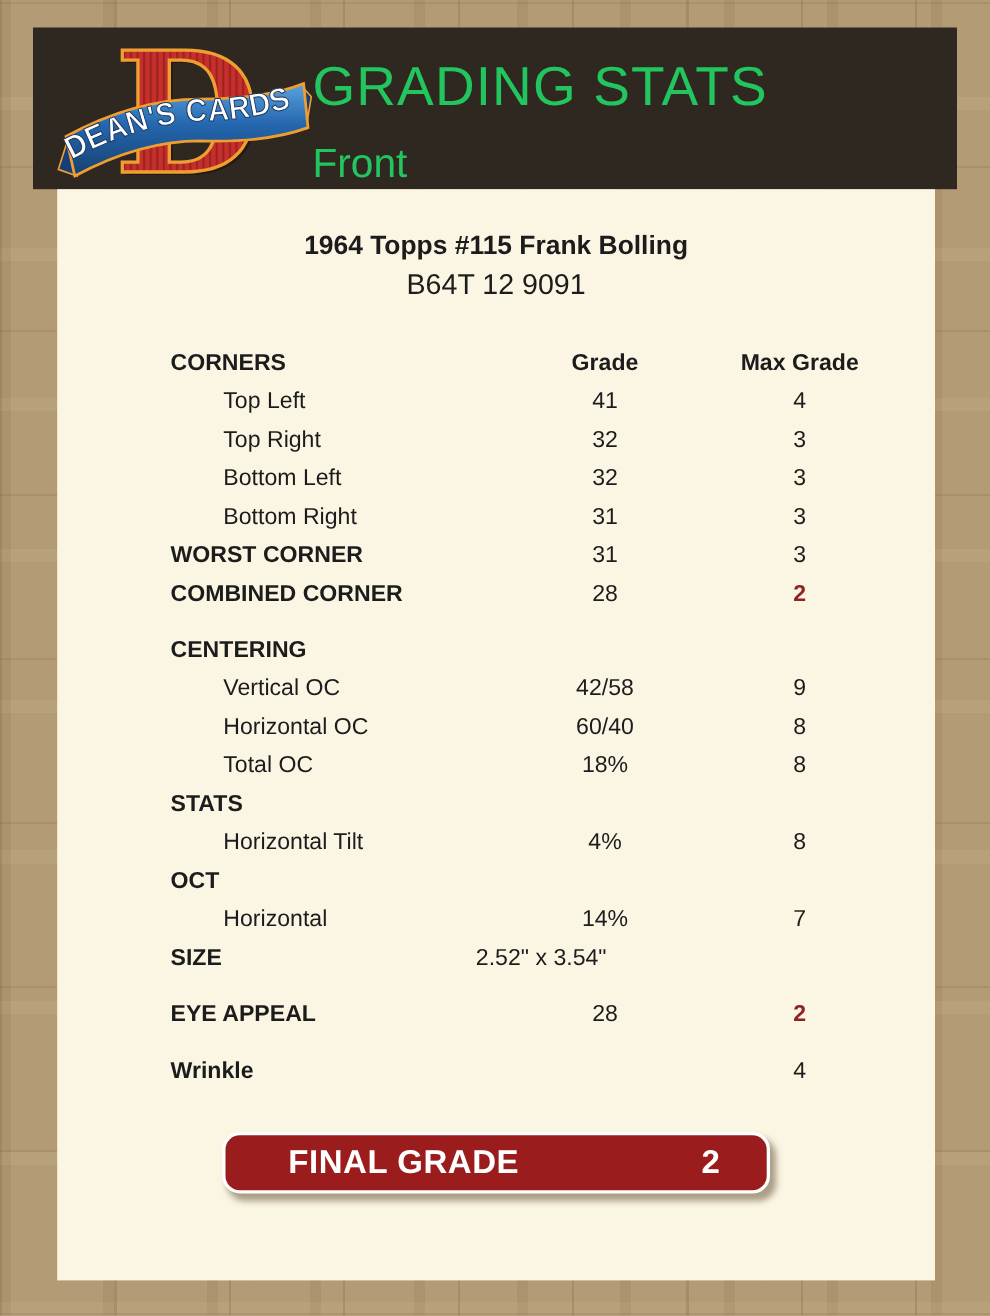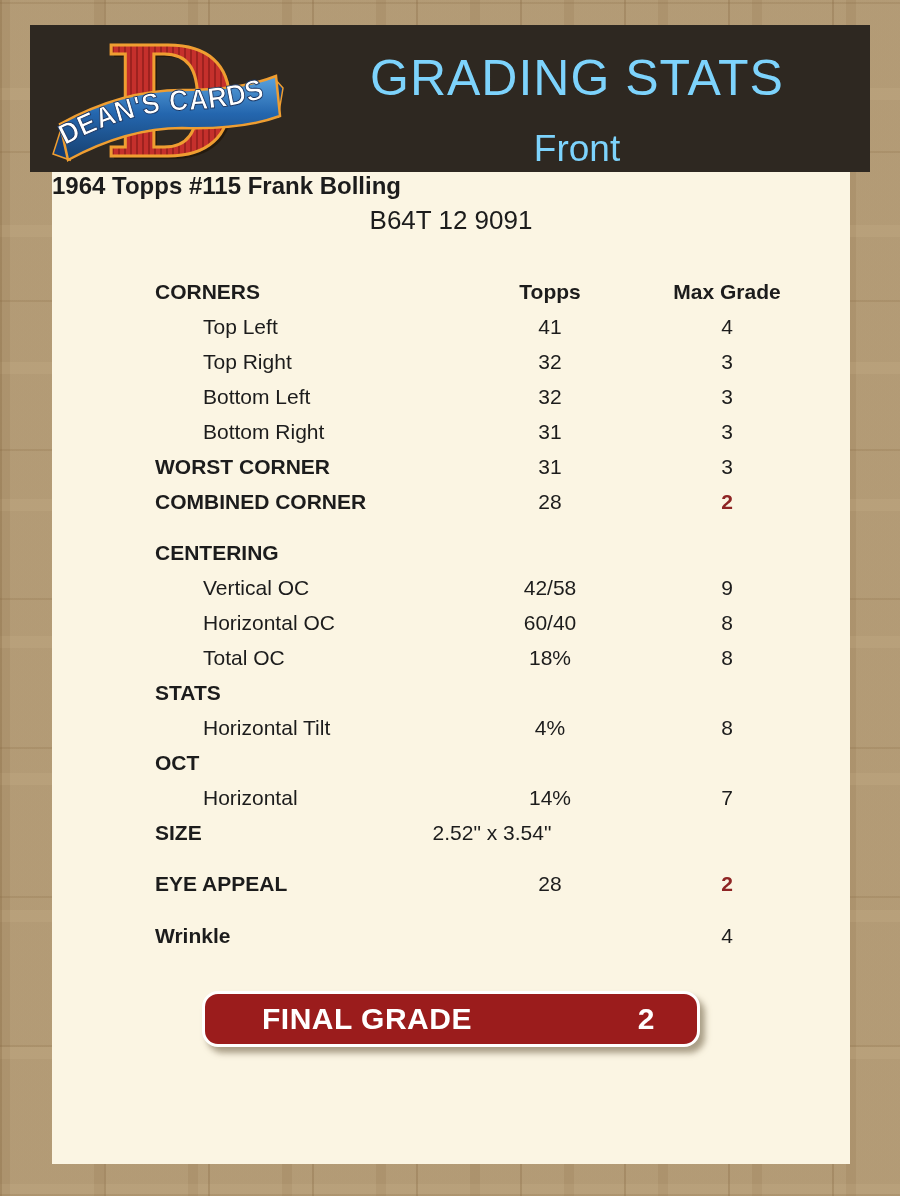"GRADING STATS" .titles { color: #7dd3fc -> #22c55e; text-align: center -> none }
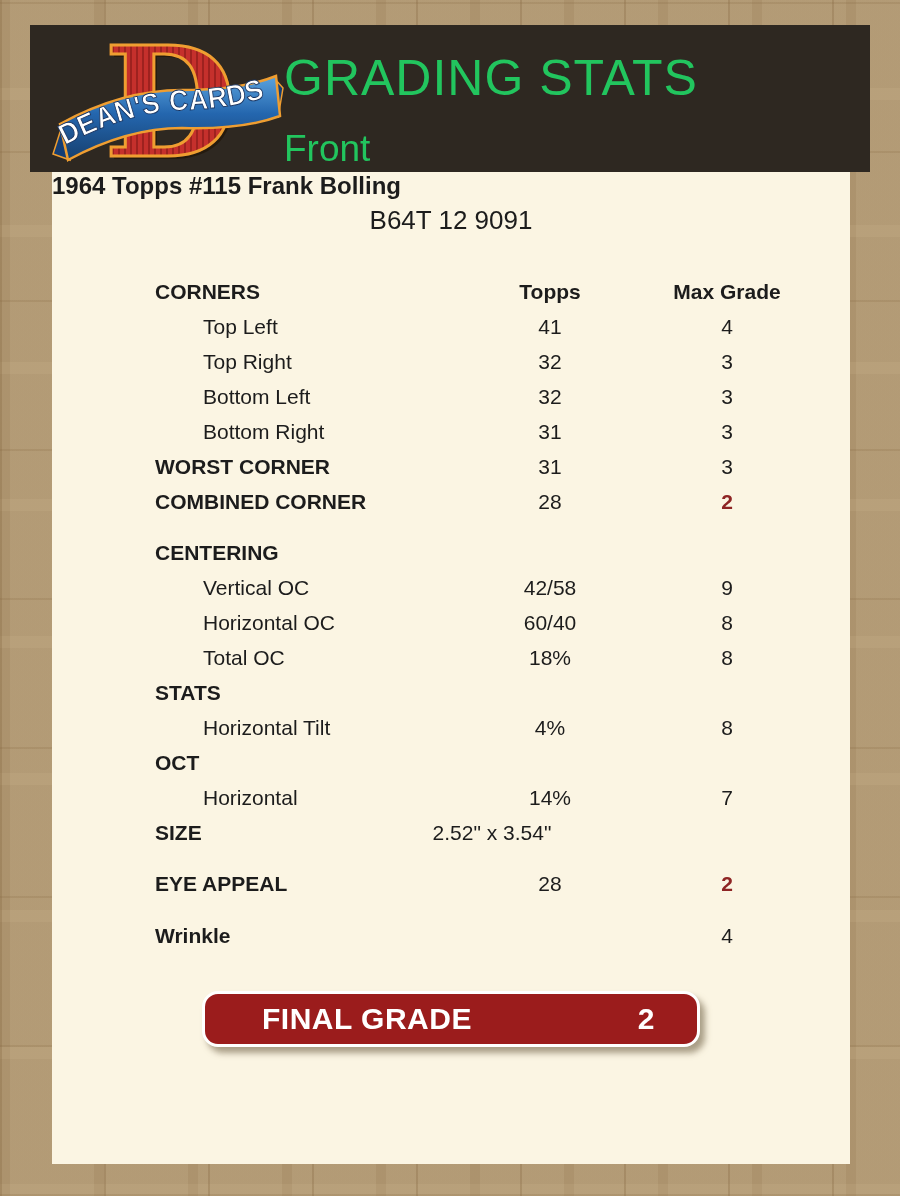"1964 Topps #115 Frank Bolling" .card-title { margin-top: none -> 38px; text-align: left -> center }
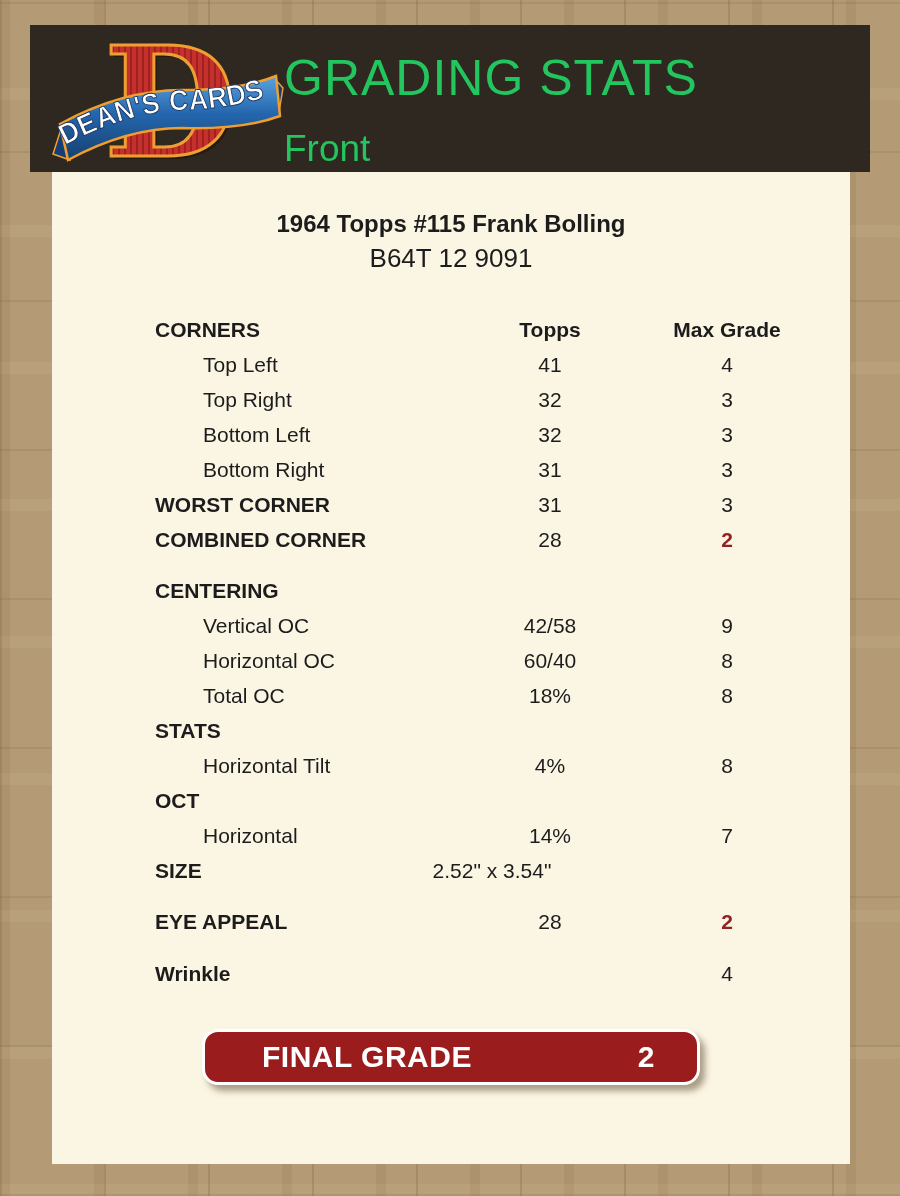"Topps" div.c-value { text: Topps -> Grade }
